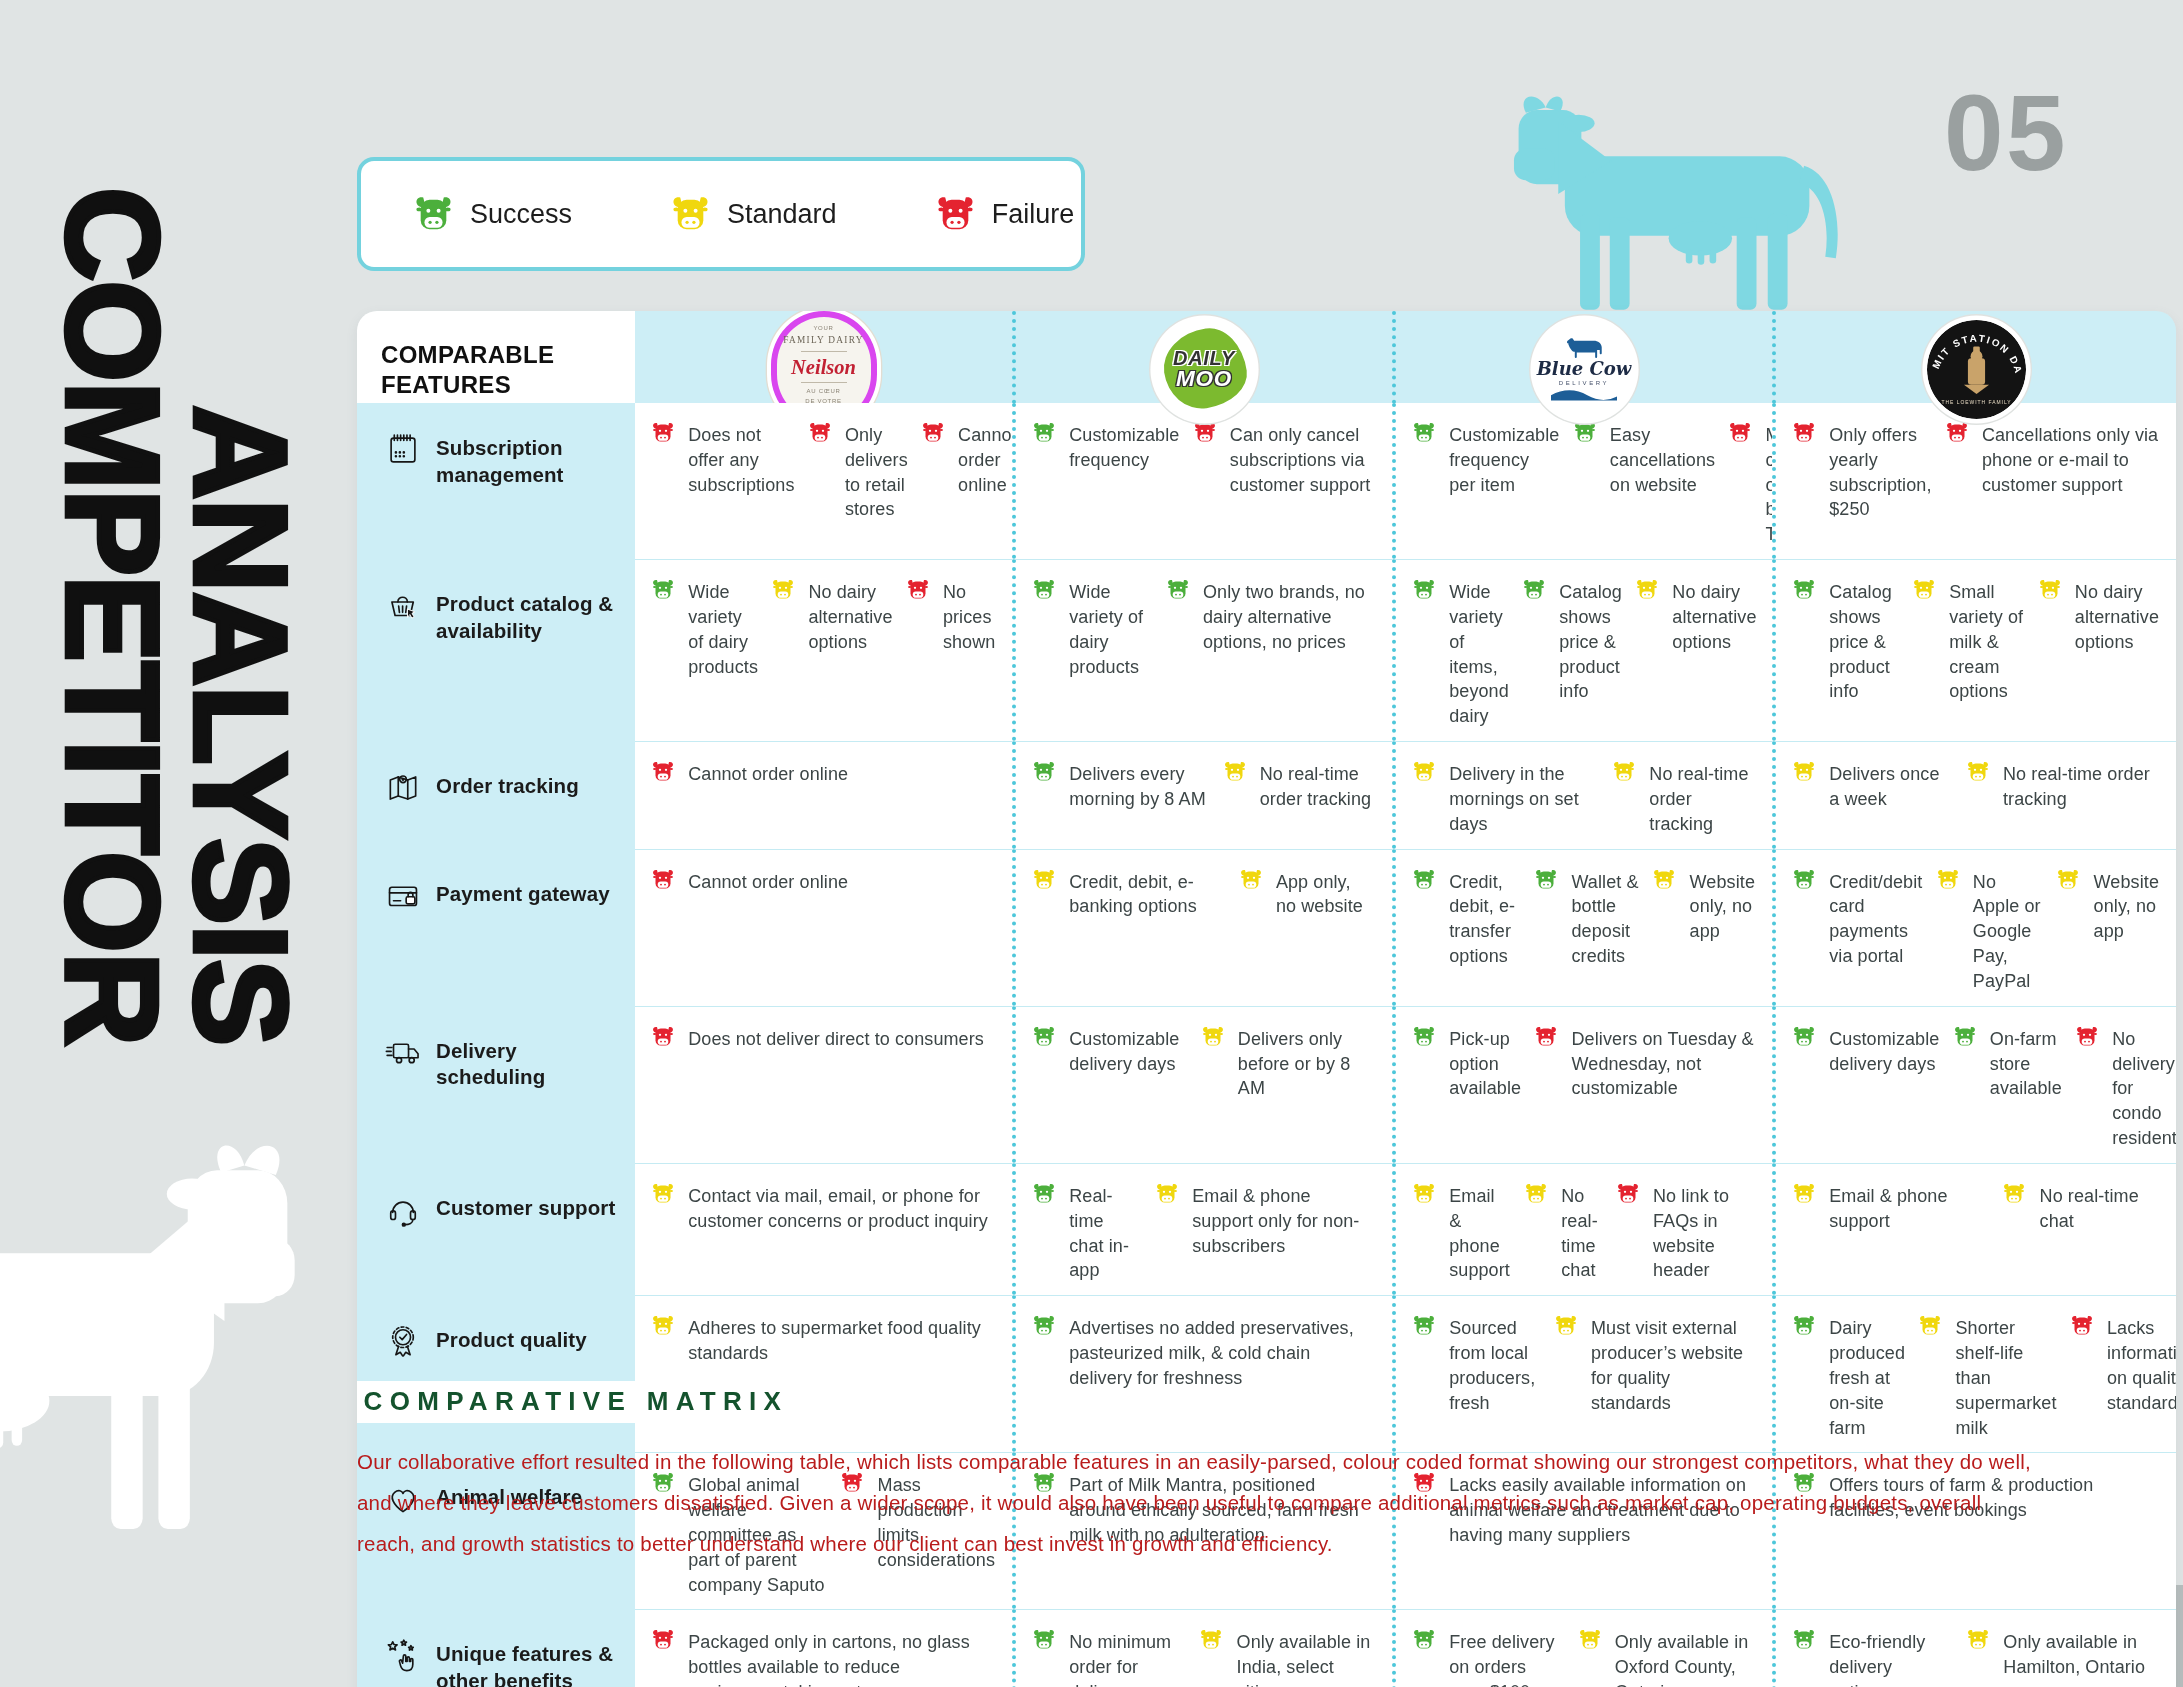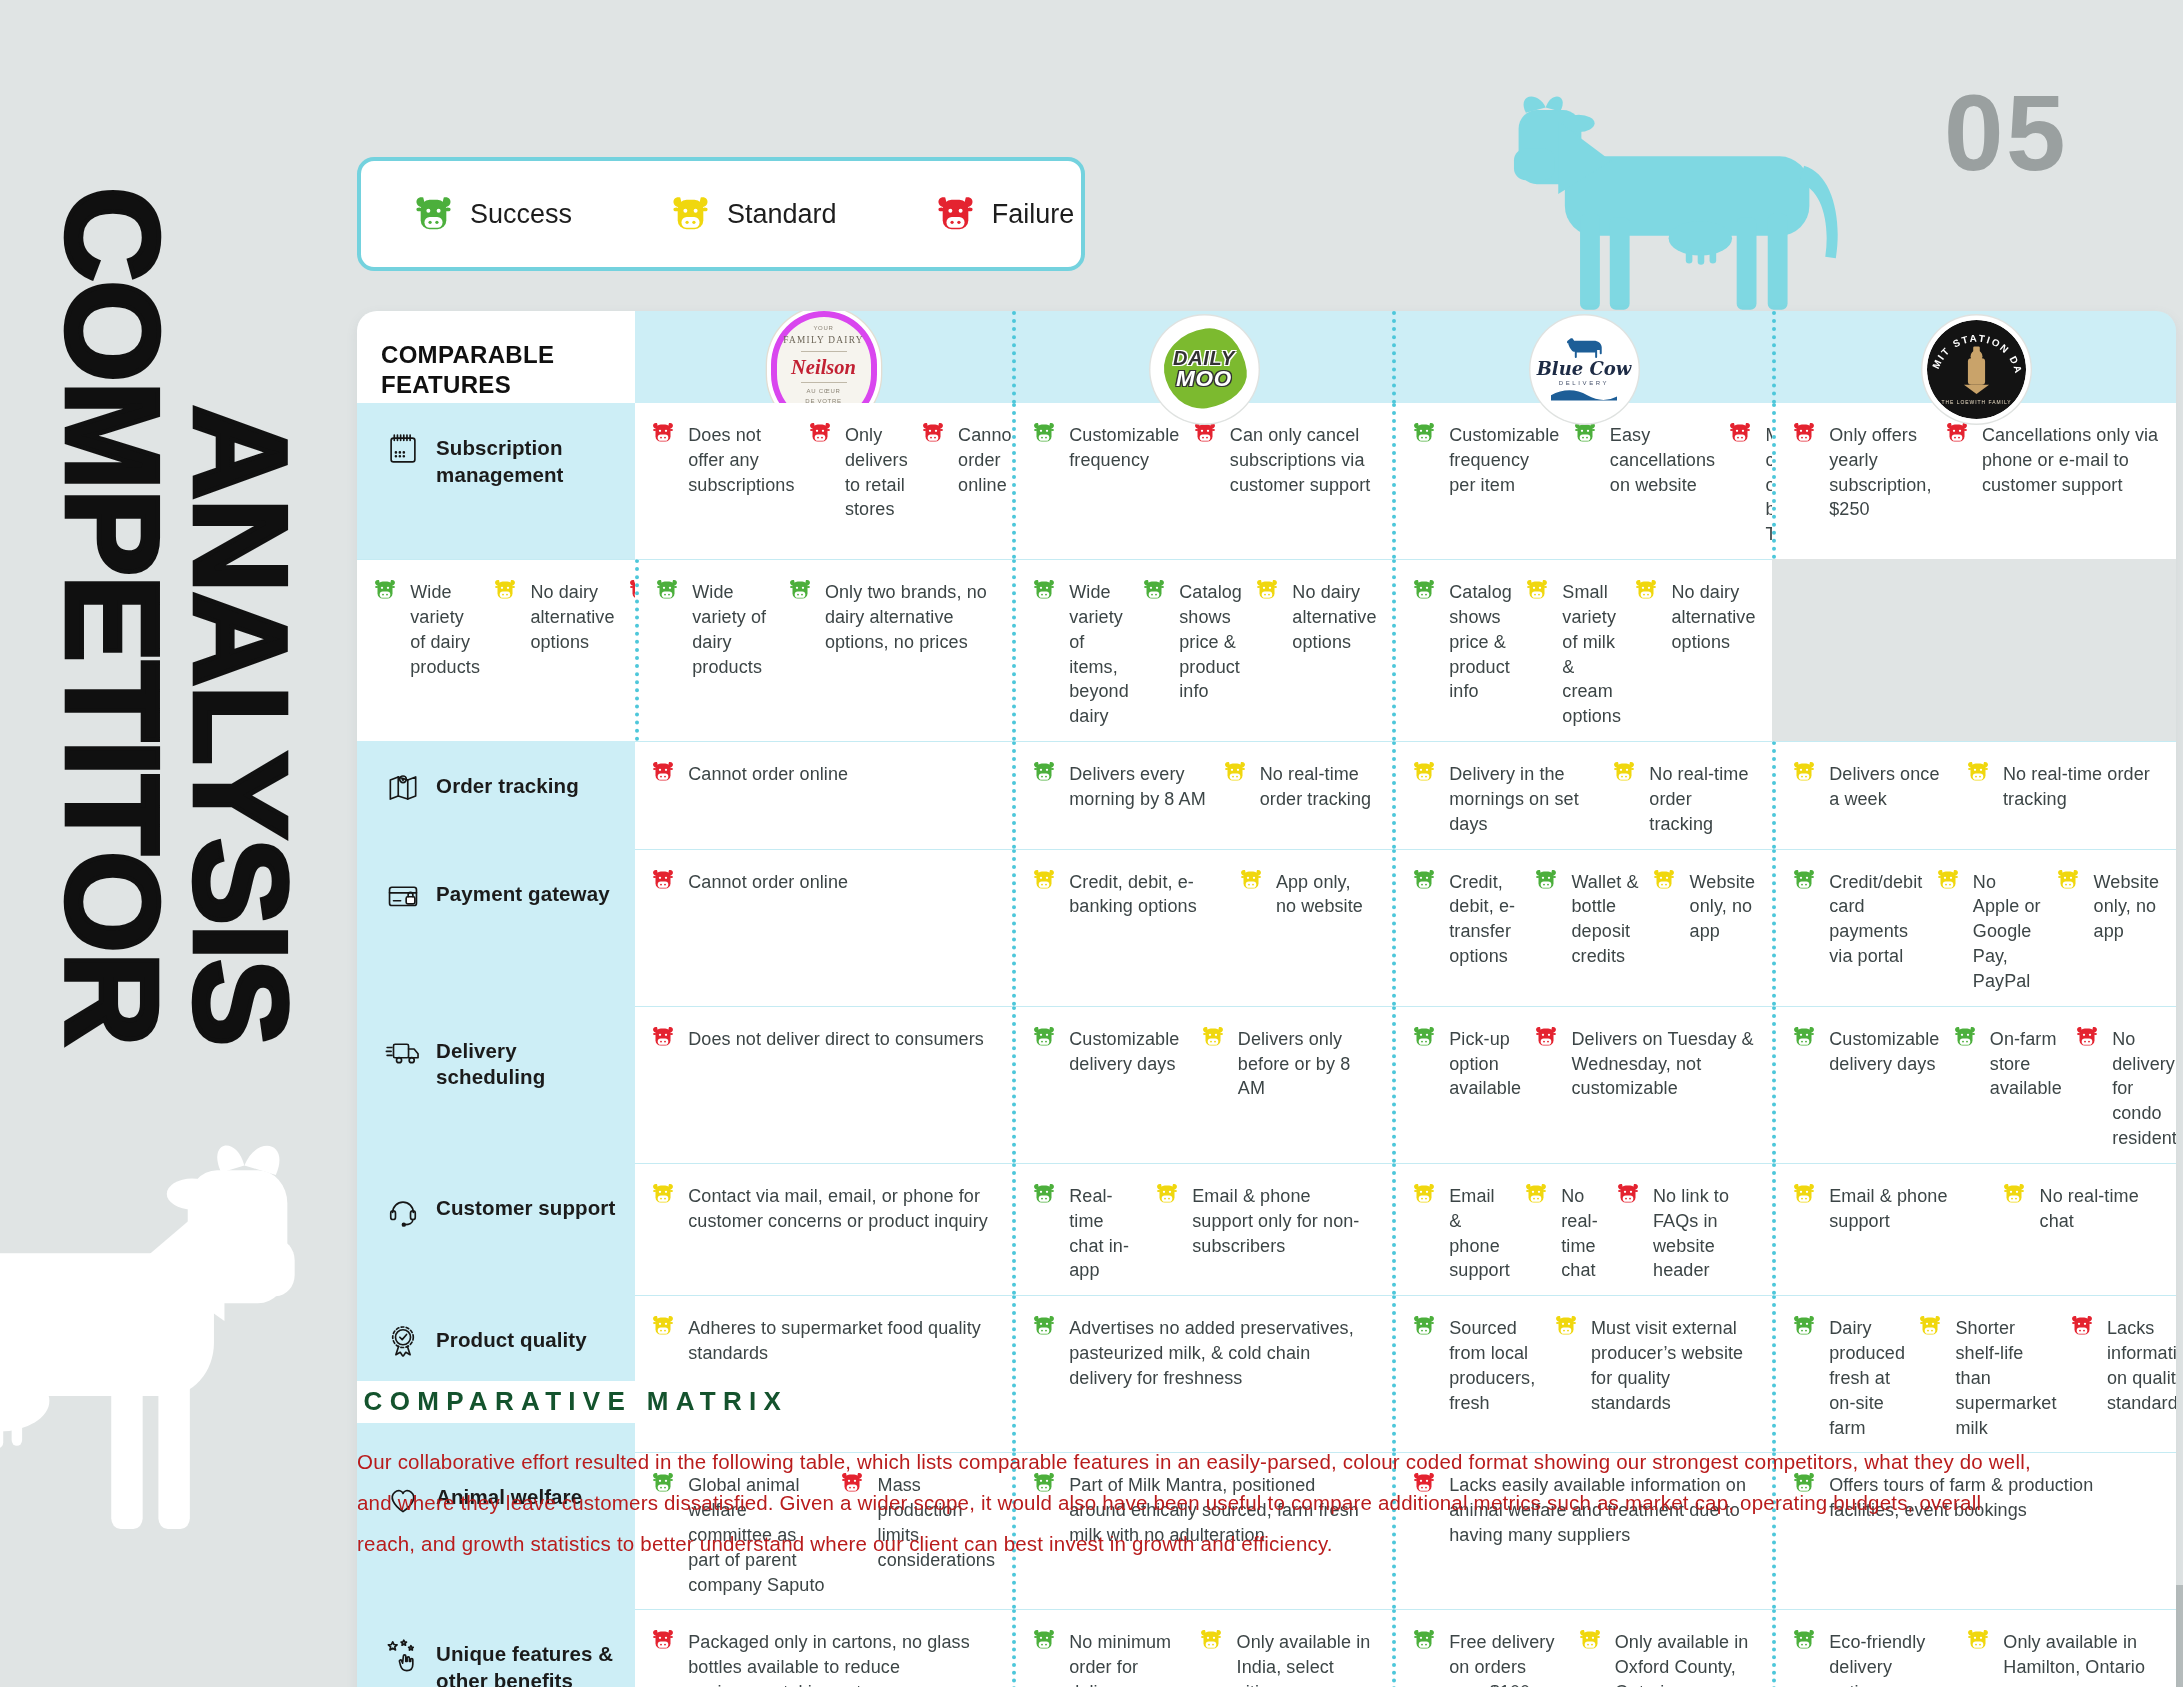"Product catalog & availability" div.fcell { html: none -> <div> <span><svg> <path></path> <path></path> <path></path> <path></path> </svg></span> <span>Product catalog &amp; availability</span> </div> }
